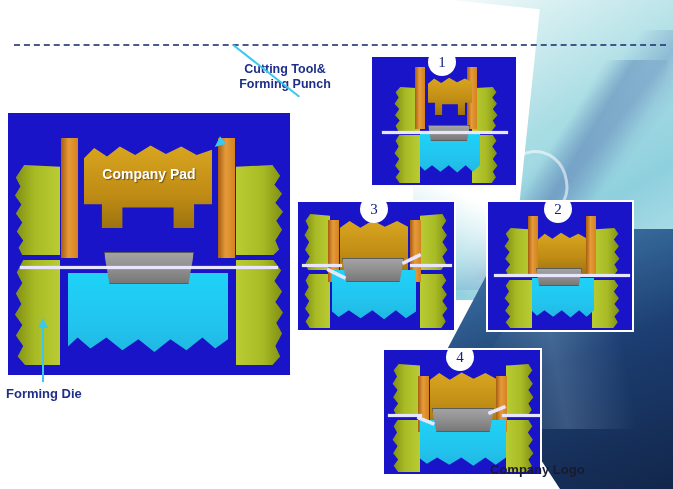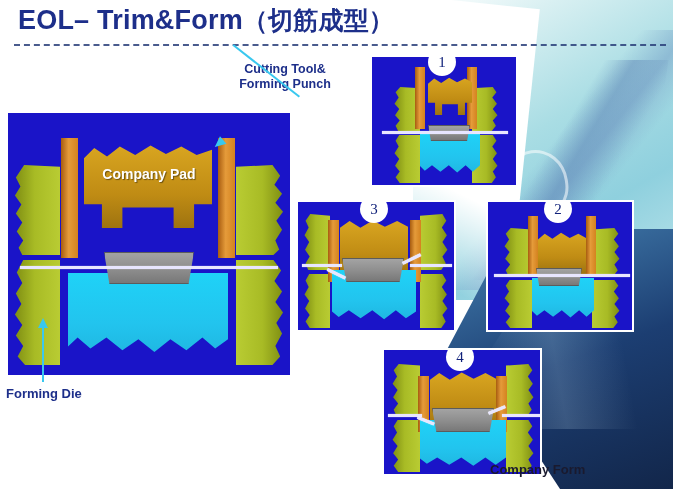"EOL– Trim&Form（切筋成型）" div.title { html: <div> <span>EOL– Trim&amp;Form</span><span>（切筋成型）</span> </div> -> none }
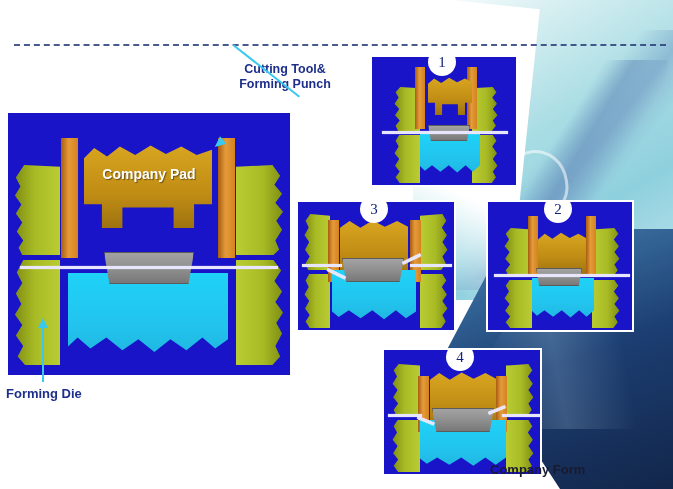"Company Form" div.complogo { text: Form -> Logo }
